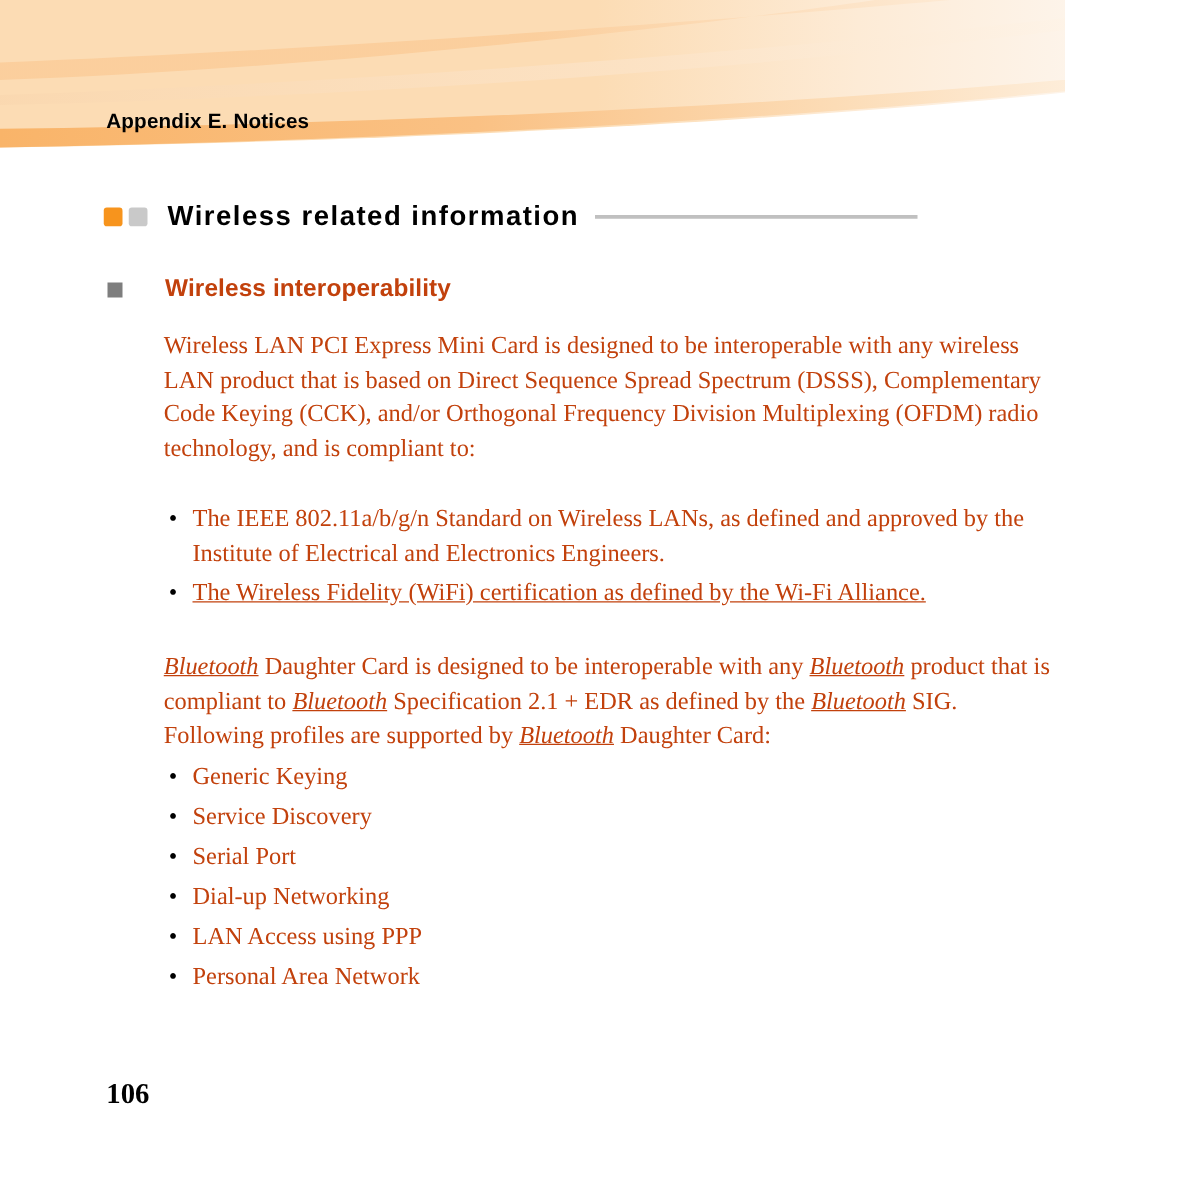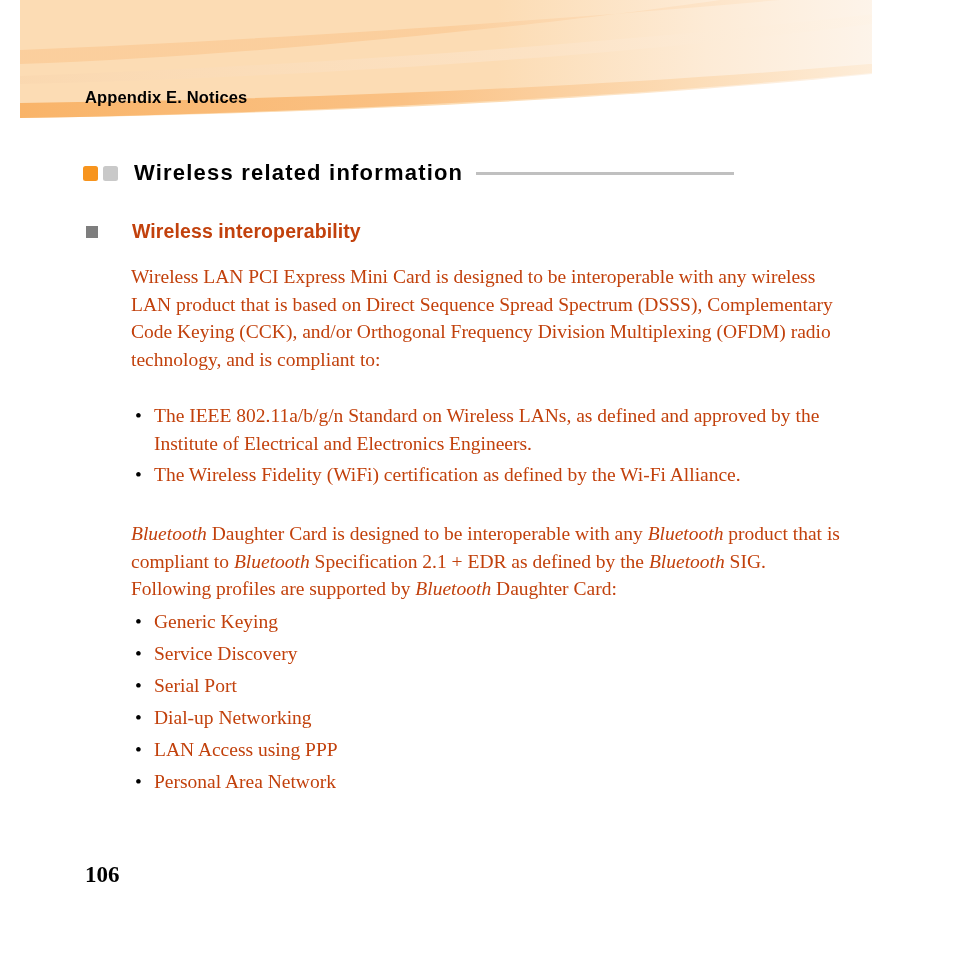"Appendix E. Notices" .page-banner { padding-left: 20px -> none }
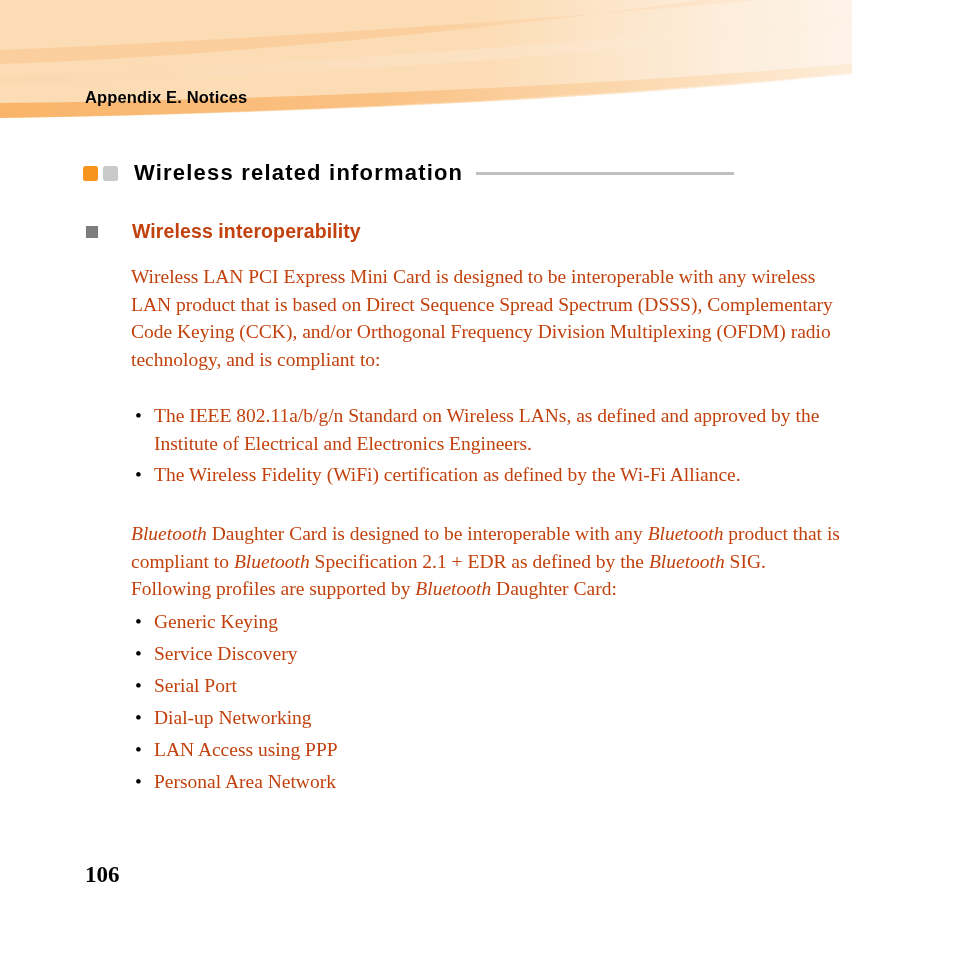"The Wireless Fidelity (WiFi)" li { text-decoration: none -> underline }
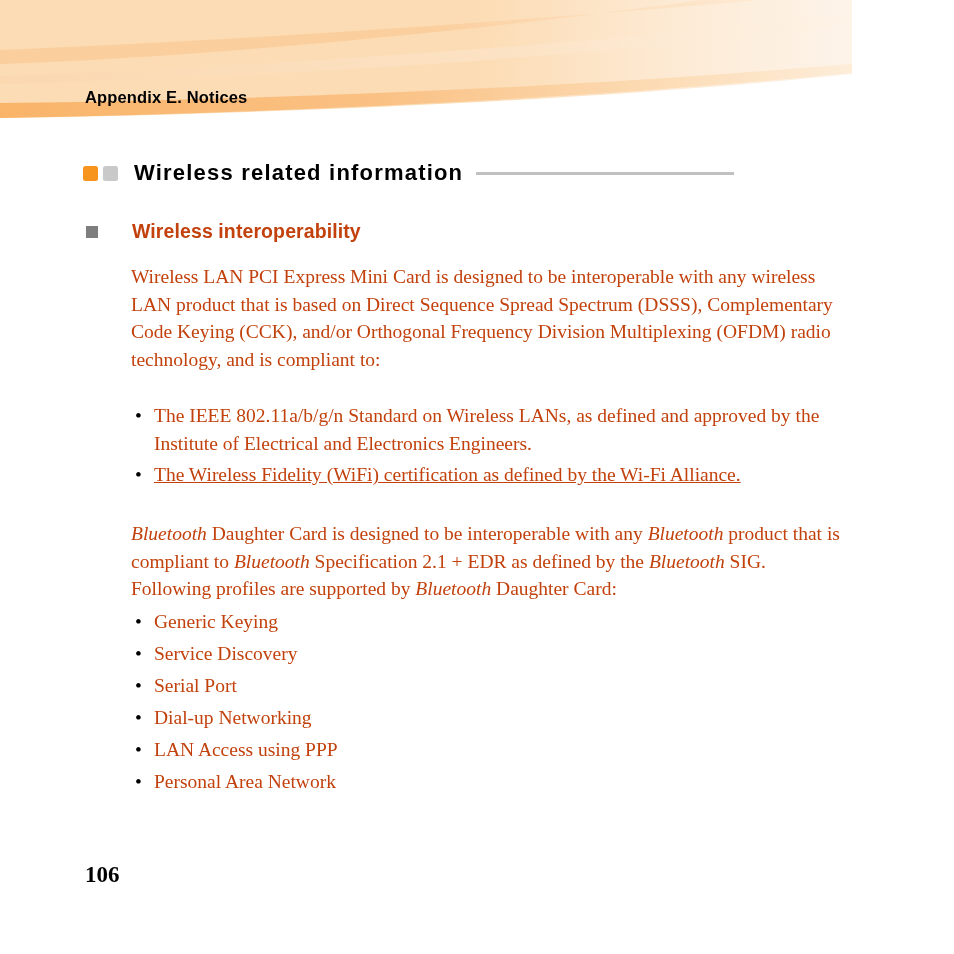"Bluetooth" em.bt { text-decoration: none -> underline }
